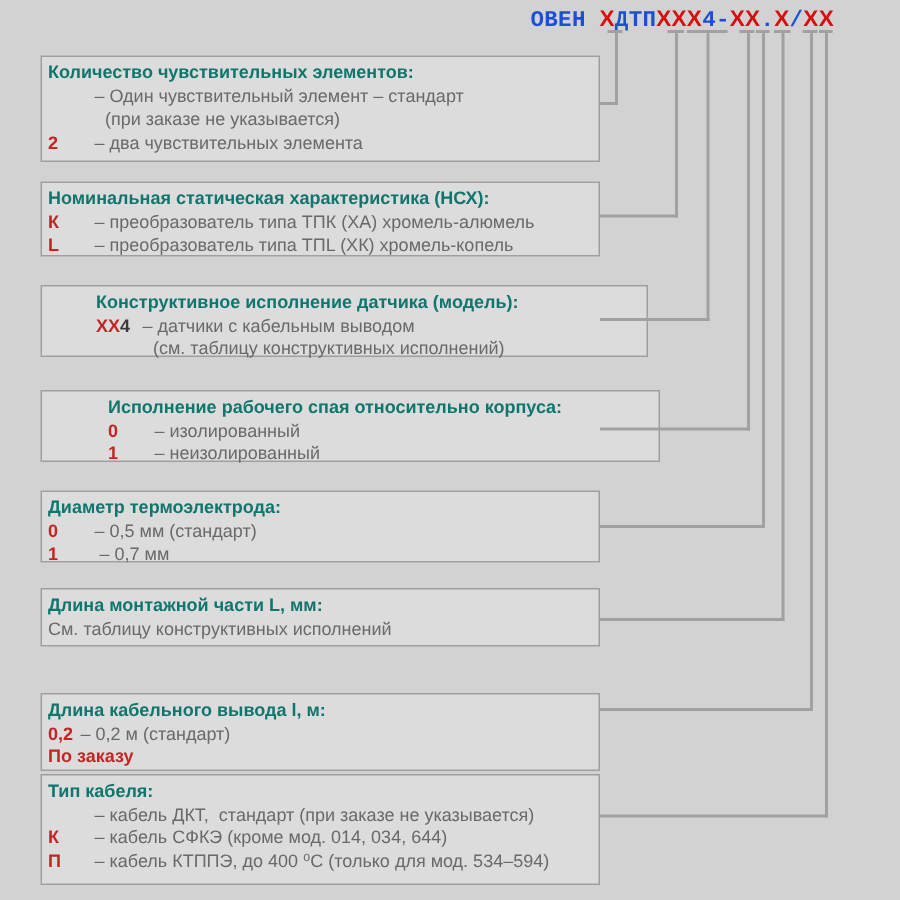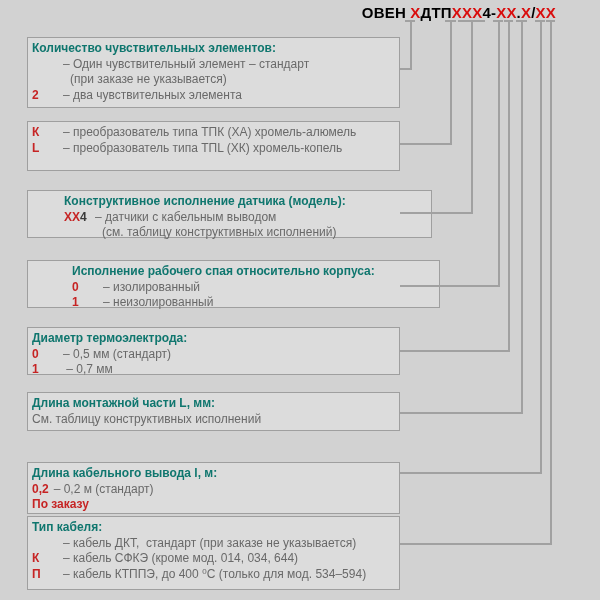"ОВЕН" .title .dark { color: #000000 -> #1d4ed8; font-family: none -> Liberation Mono, monospace }
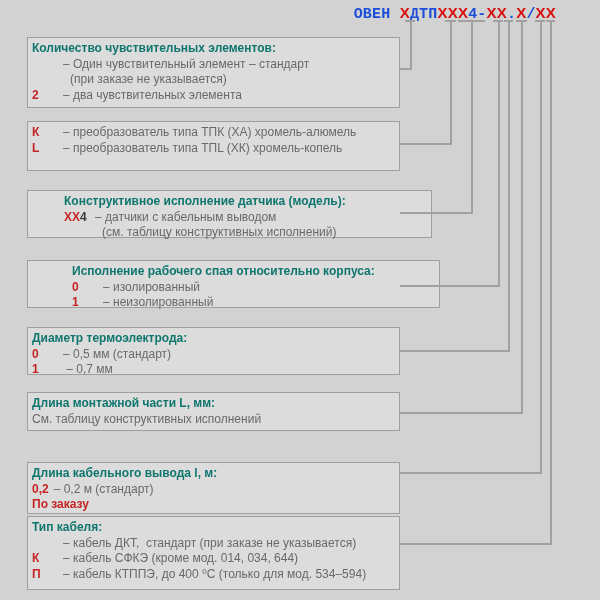"Номинальная статическая характеристика" div.hdr { html: none -> <div>Номинальная статическая характеристика (НСХ):</div> }
